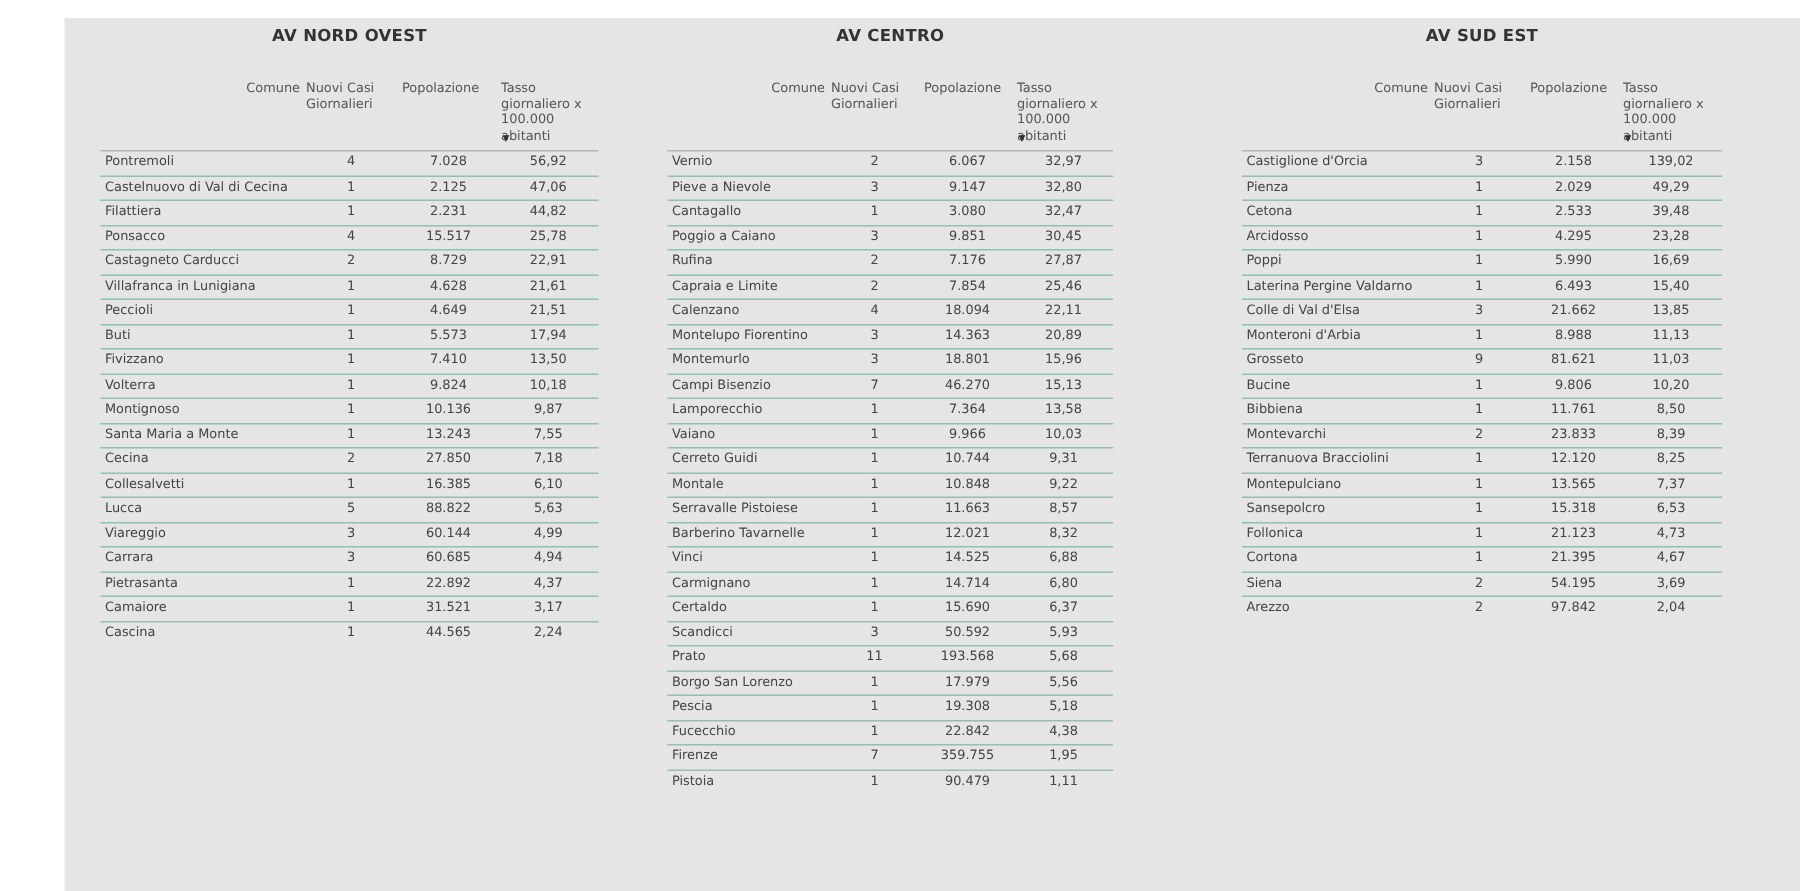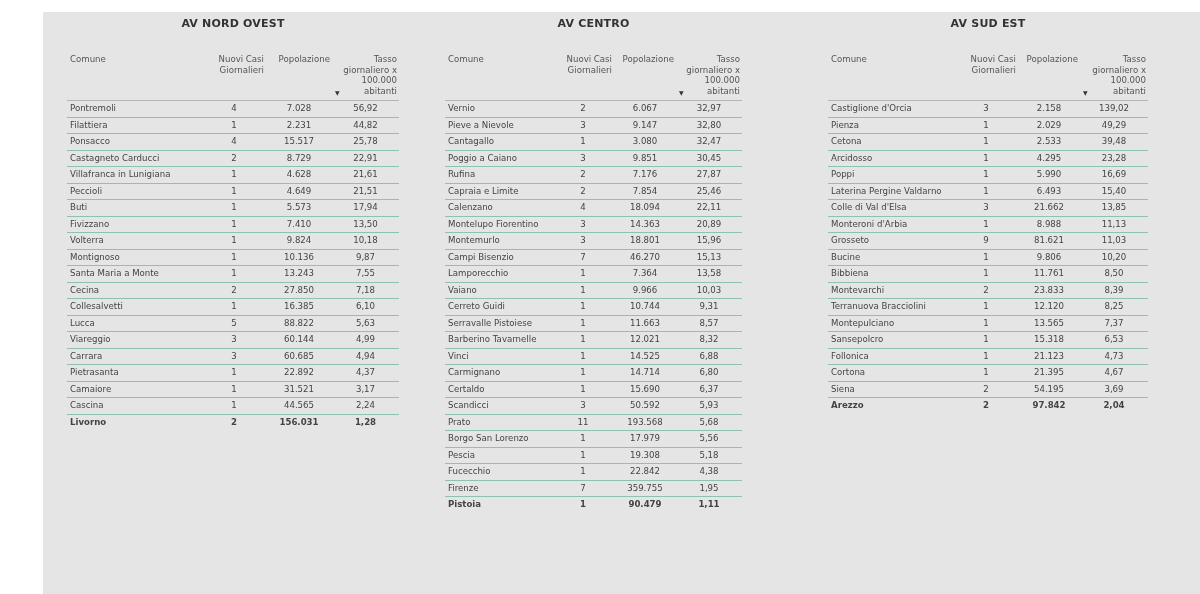"Comune" th.c-name { text-align: left -> right }
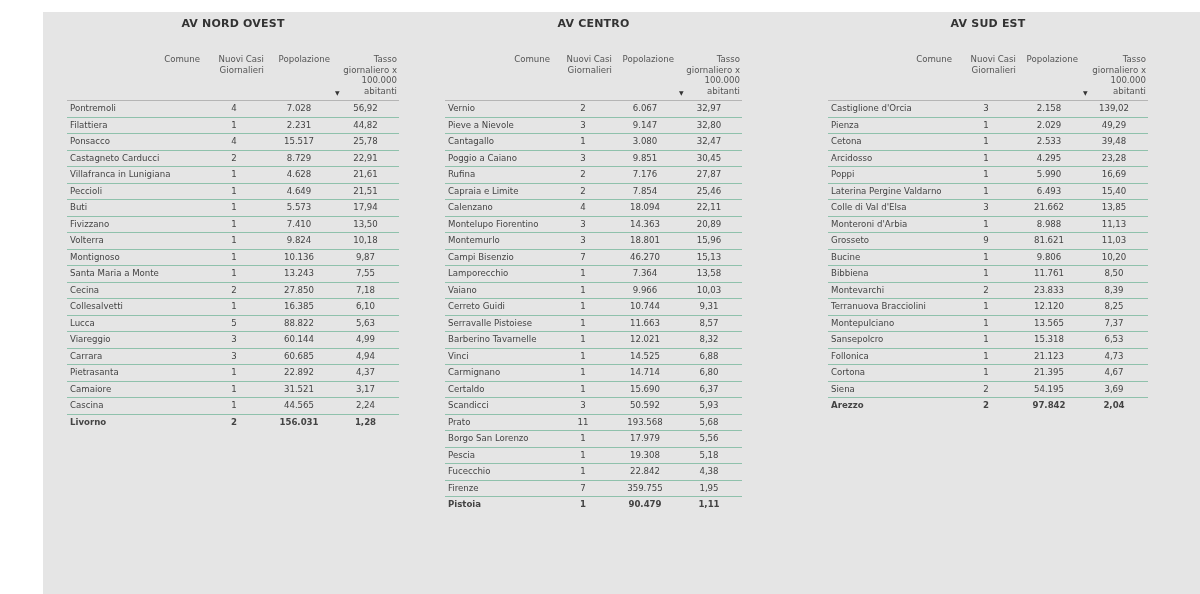"Nuovi Casi Giornalieri" th.c-num { text-align: right -> left }
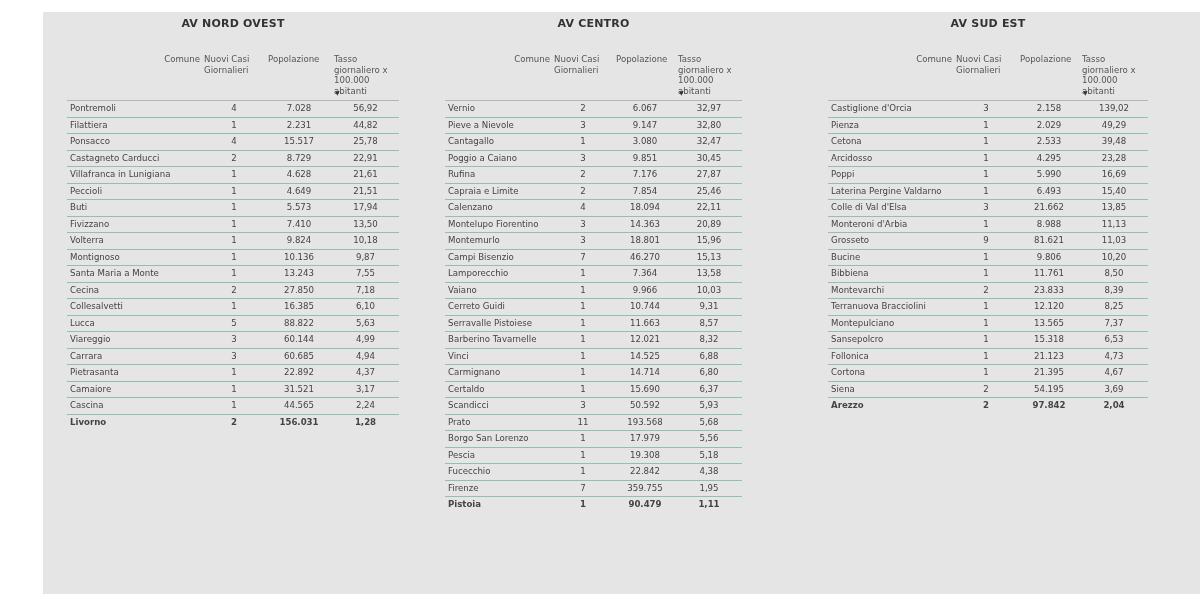"Castelnuovo di Val di Cecina" tr { html: none -> <tr> <td>Castelnuovo di Val di Cecina</td> <td>1</td> <td>2.125</td> <td>47,06</td> </tr> }
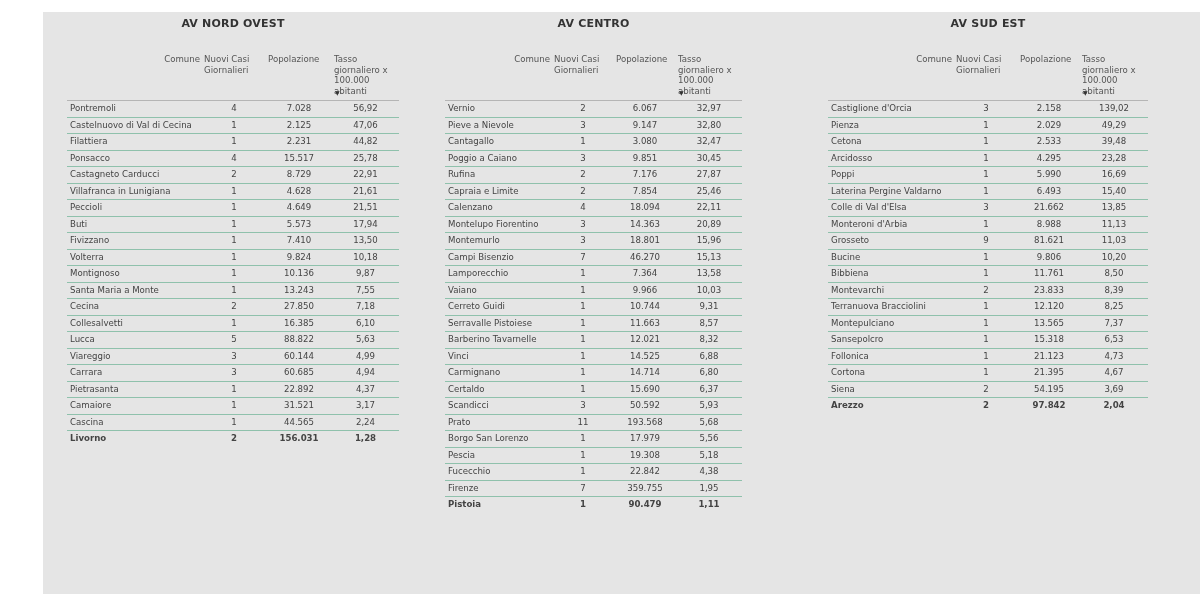"Montale" tr { html: none -> <tr> <td>Montale</td> <td>1</td> <td>10.848</td> <td>9,22</td> </tr> }
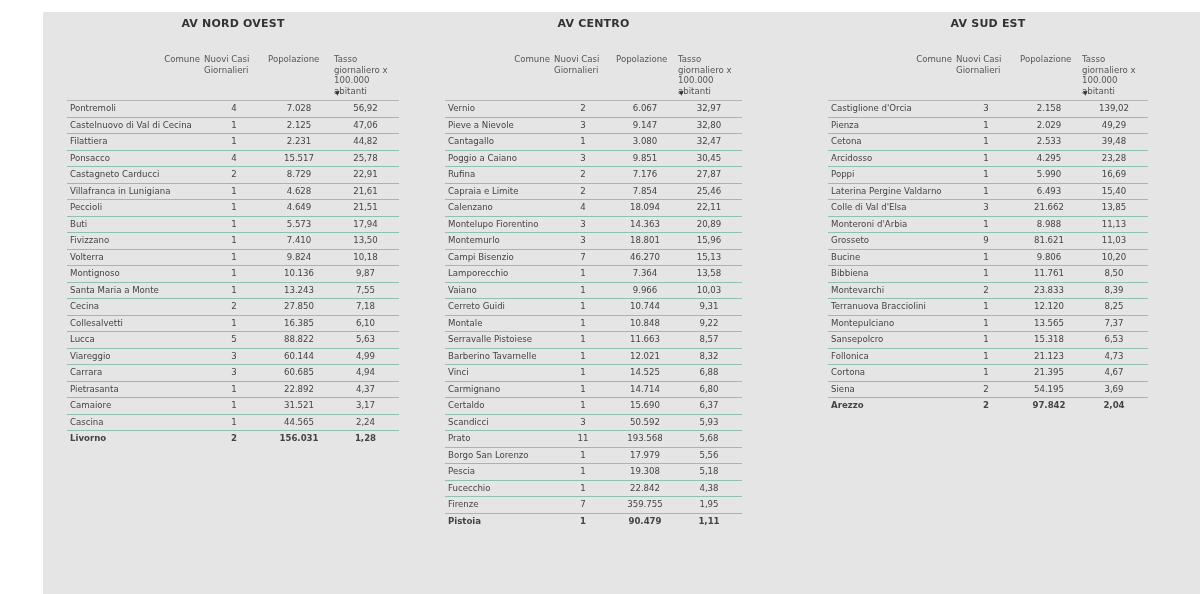"Arezzo" tr:last-child td { font-weight: bold -> none }
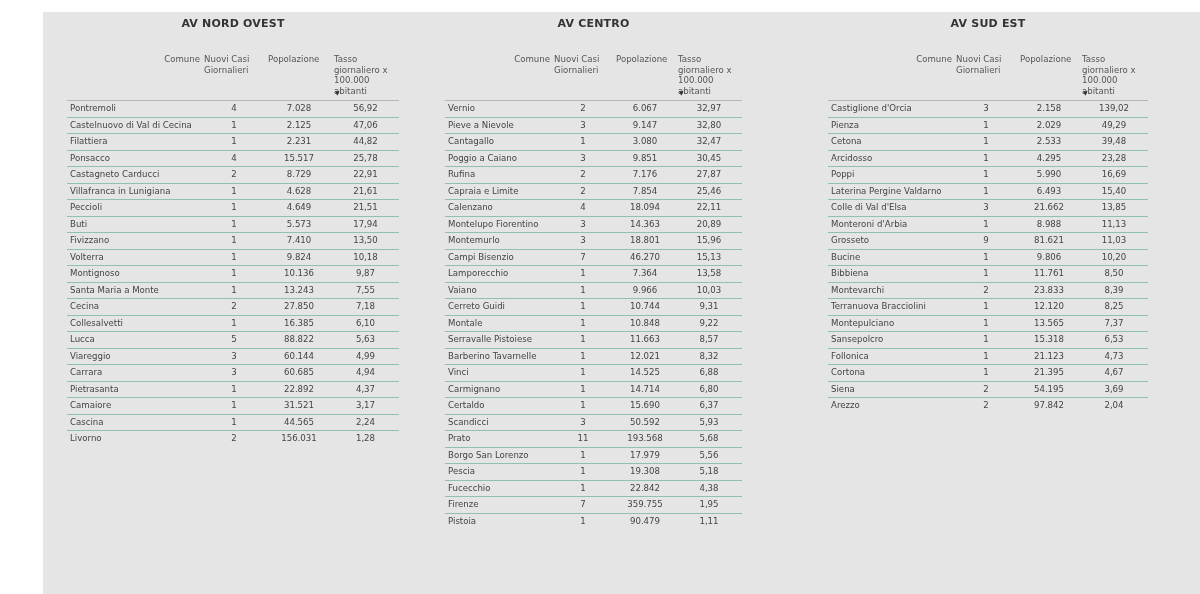"Livorno" tr { html: <tr> <td>Livorno</td> <td>2</td> <td>156.031</td> <td>1,28</td> </tr> -> none }
